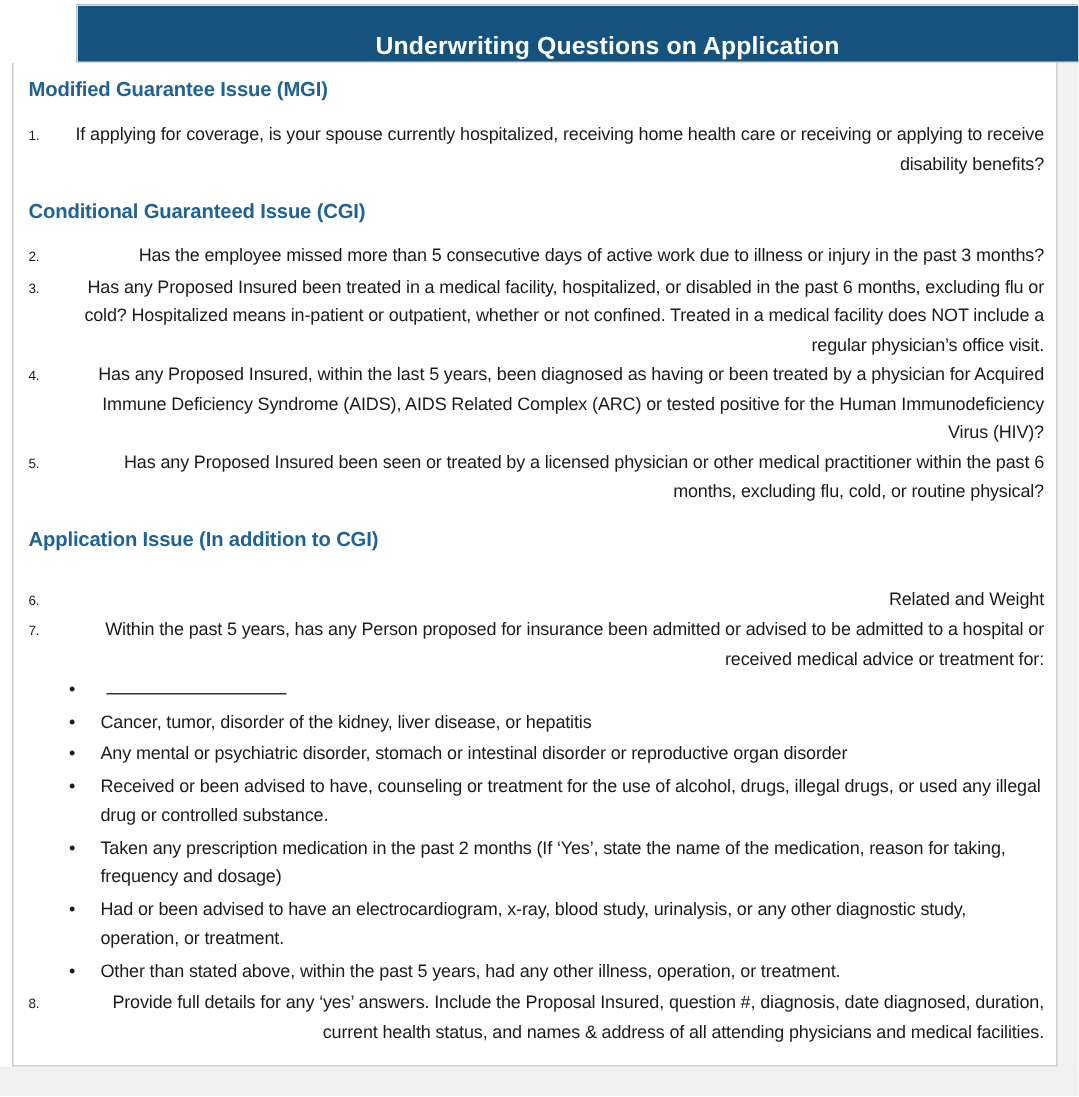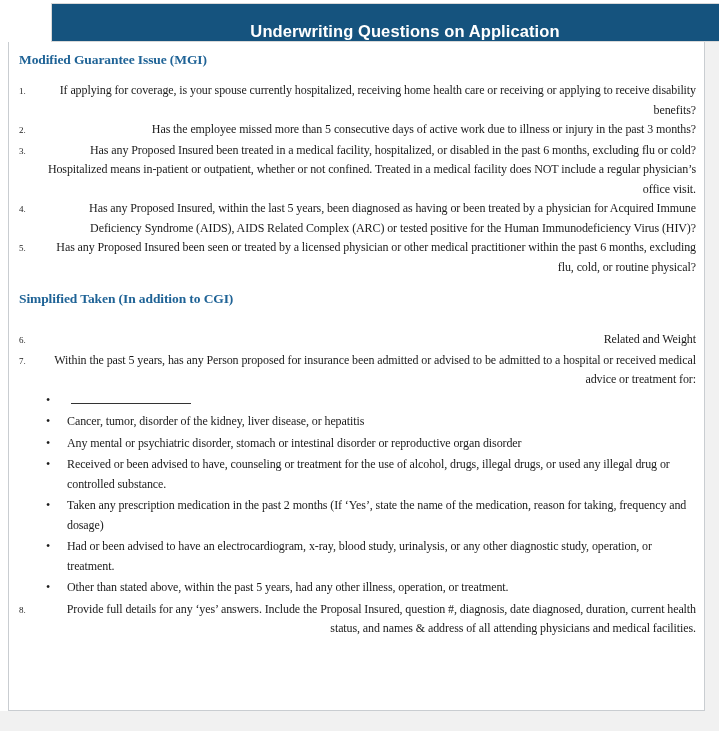"Modified Guarantee Issue (MGI)" .content-area { font-family: Liberation Serif, serif -> none }
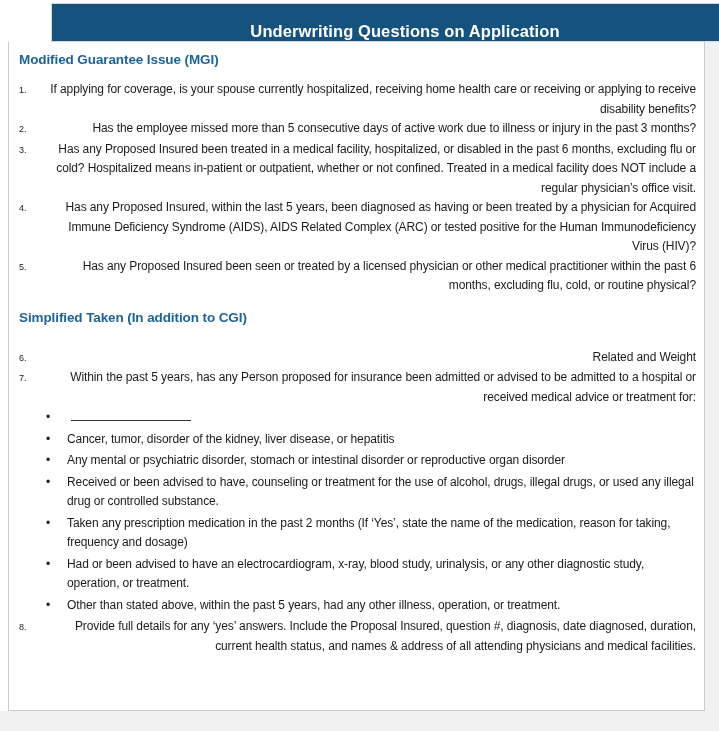"Conditional Guaranteed Issue (CGI)" div.section-heading { html: none -> <div>Conditional Guaranteed Issue (CGI)</div> }
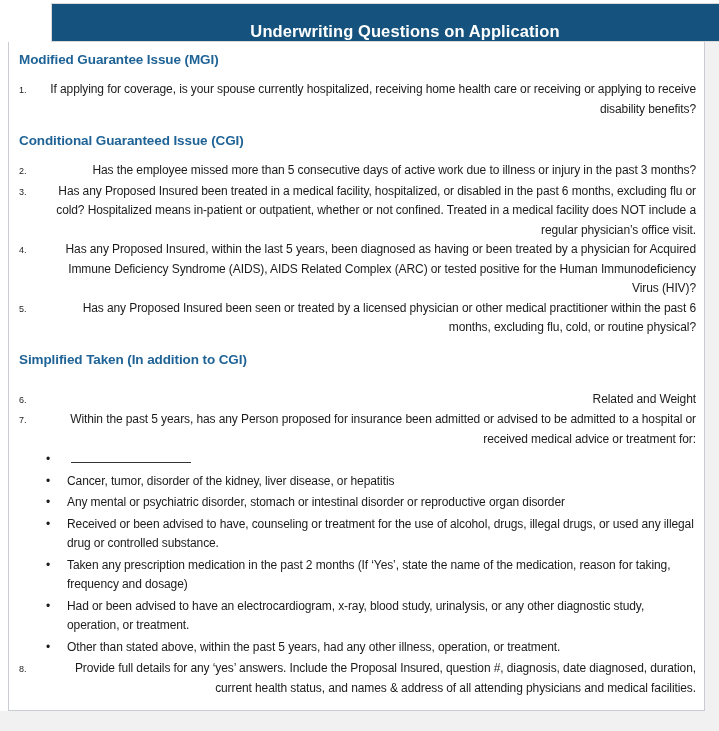"Simplified Taken (In addition to" div.section-heading { text: Simplified Taken -> Application Issue }
